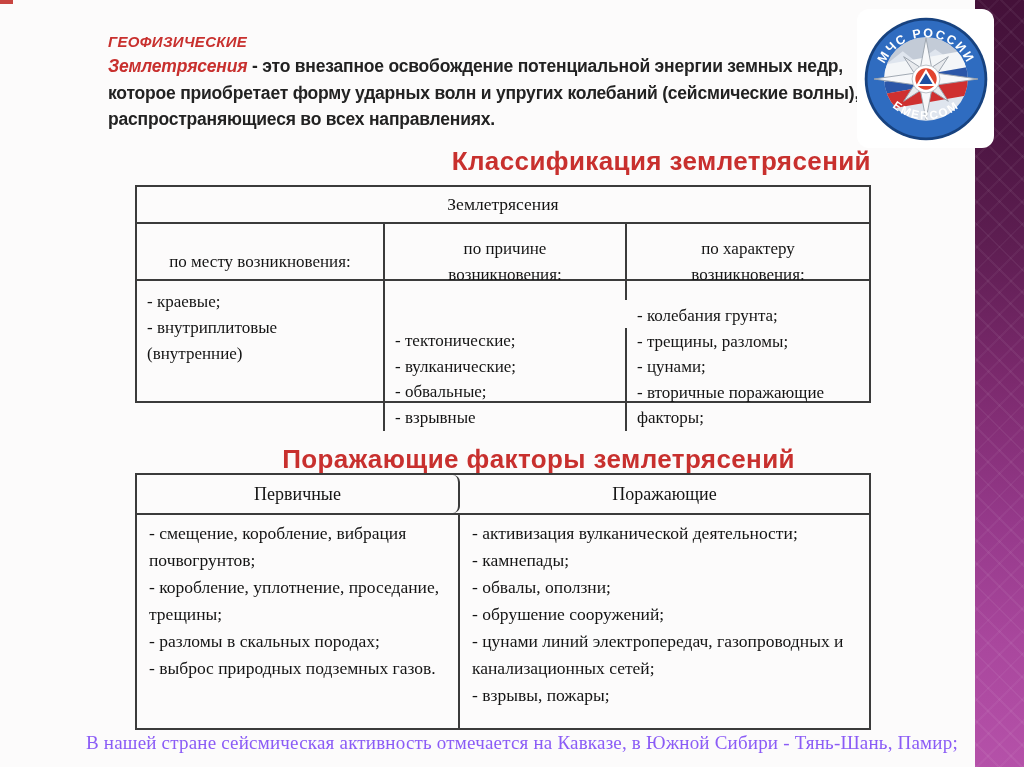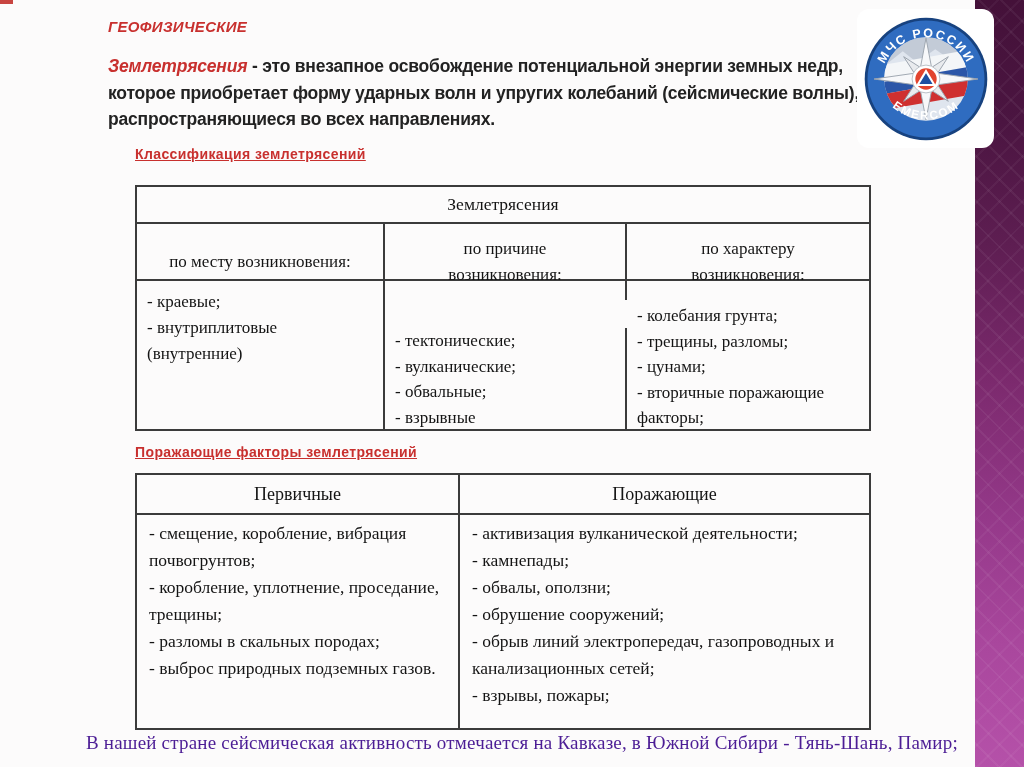"ГЕОФИЗИЧЕСКИЕ" .cat-label { top: 18px -> 33px }
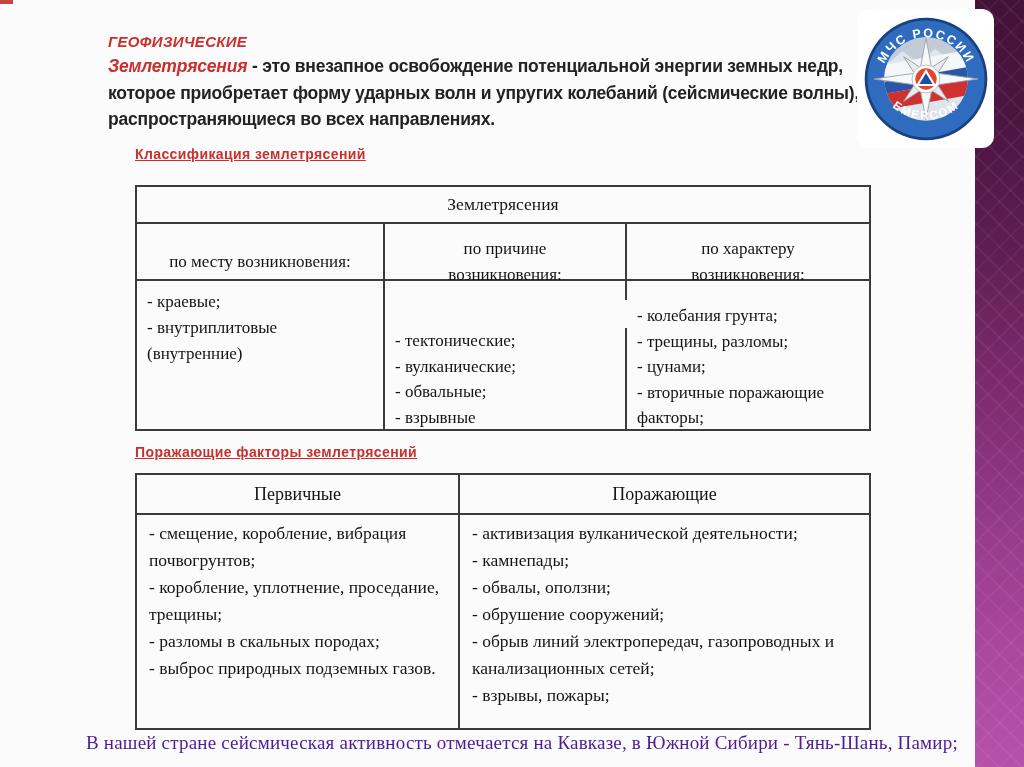"Классификация землетрясений" .sec-title { font-size: 14px -> 26px; text-align: left -> right; text-decoration: underline -> none }
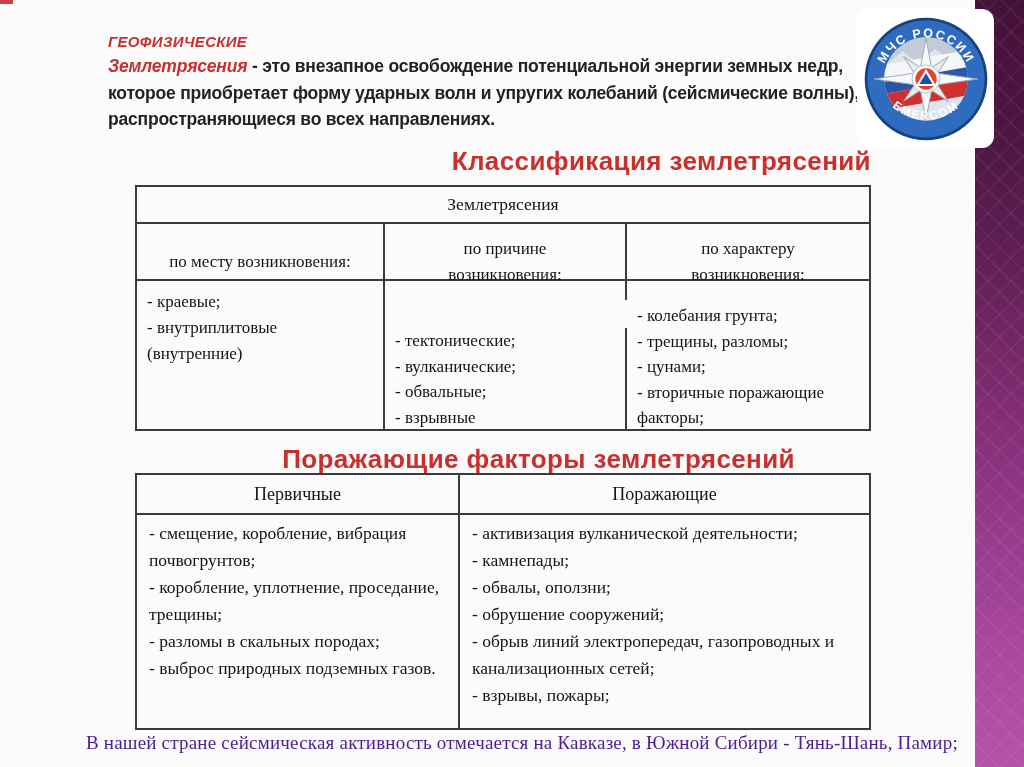"- краевые;" .t1-body { height: 148px -> 120px }
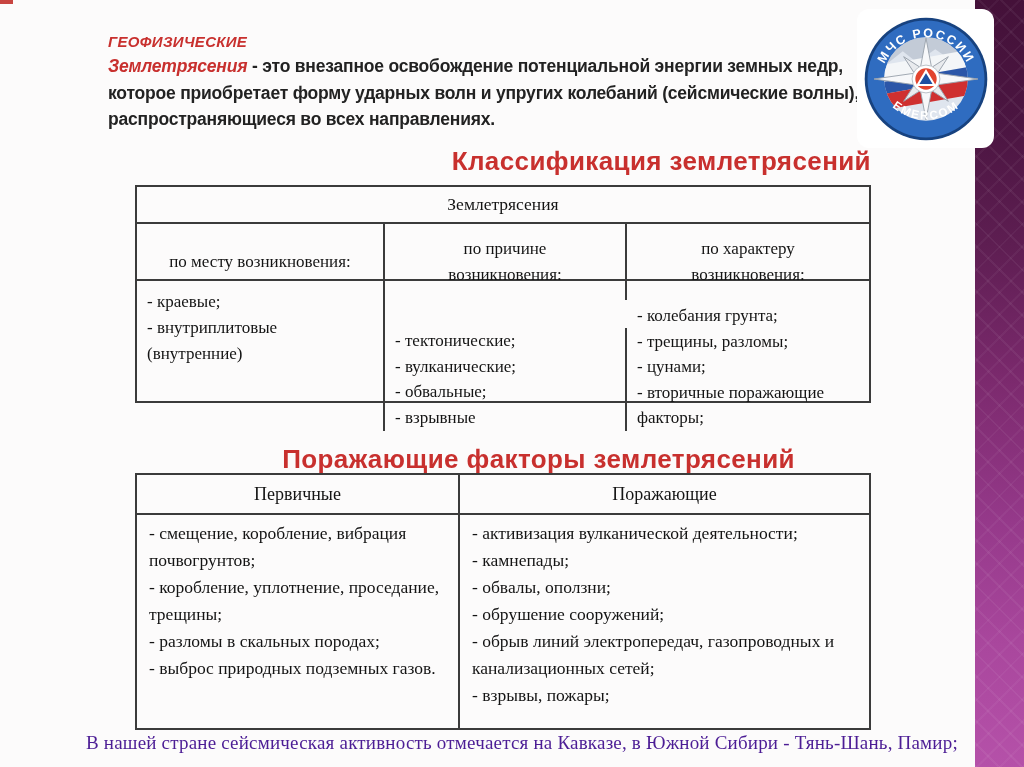"Первичные" .t2-heads .head-cell { border-radius: none -> 7px }
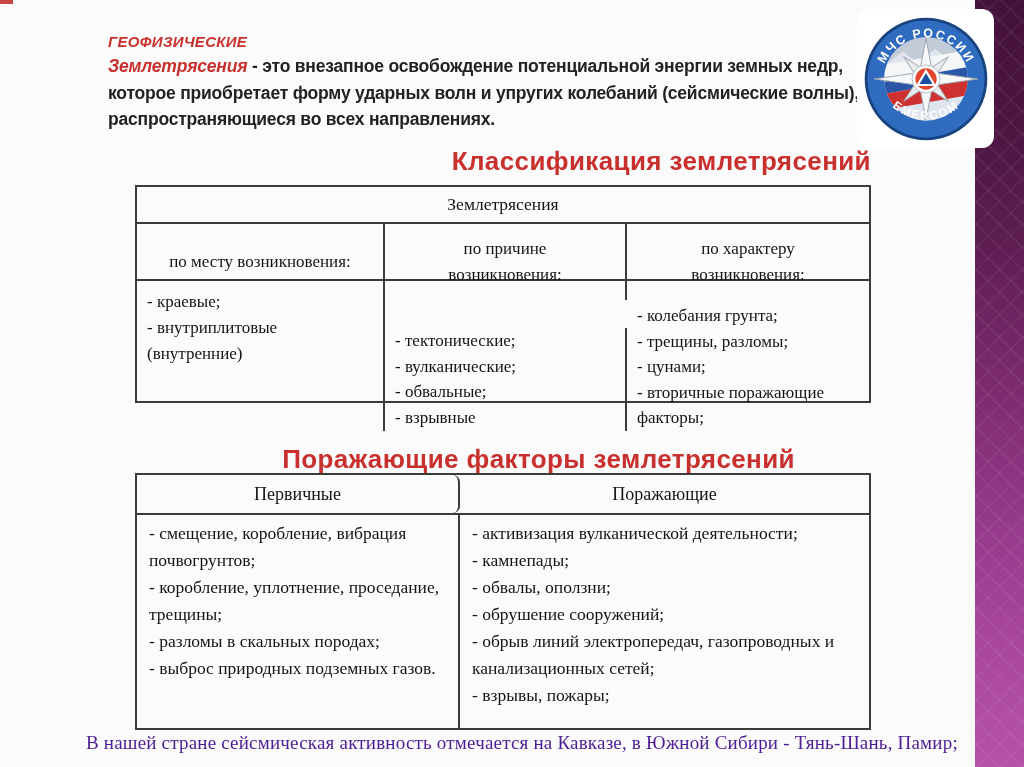"- обрыв линий электропередач," div { text: обрыв -> цунами }
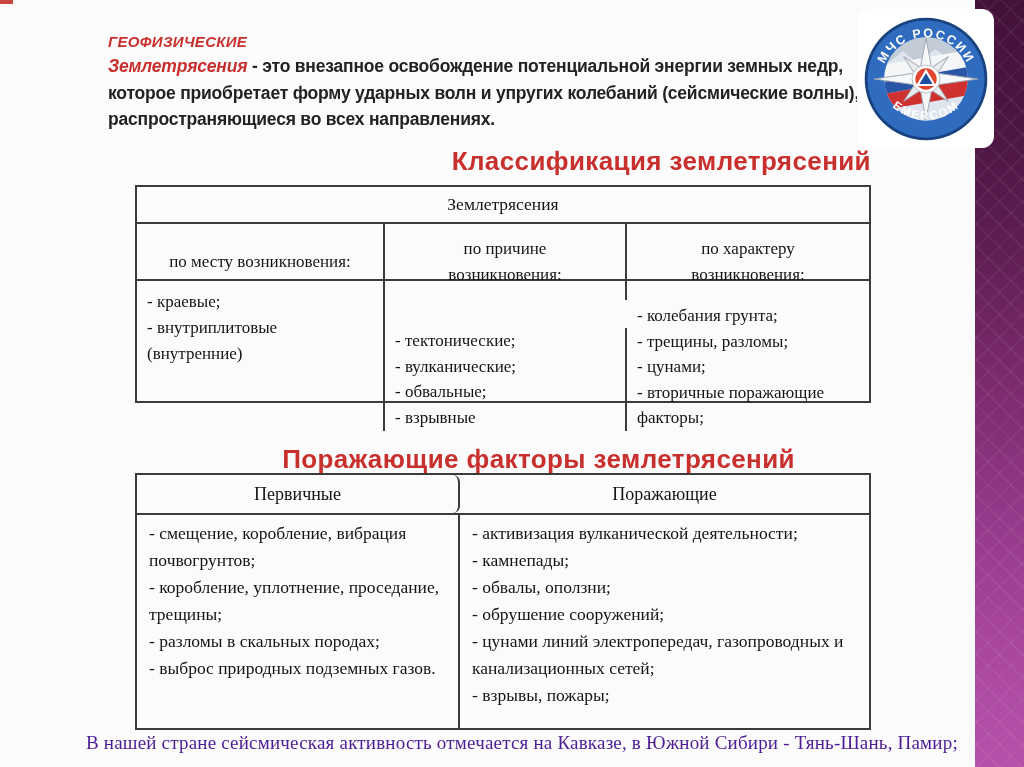"В нашей стране сейсмическая активность" .footer { color: #4c1d95 -> #8b5cf6 }
